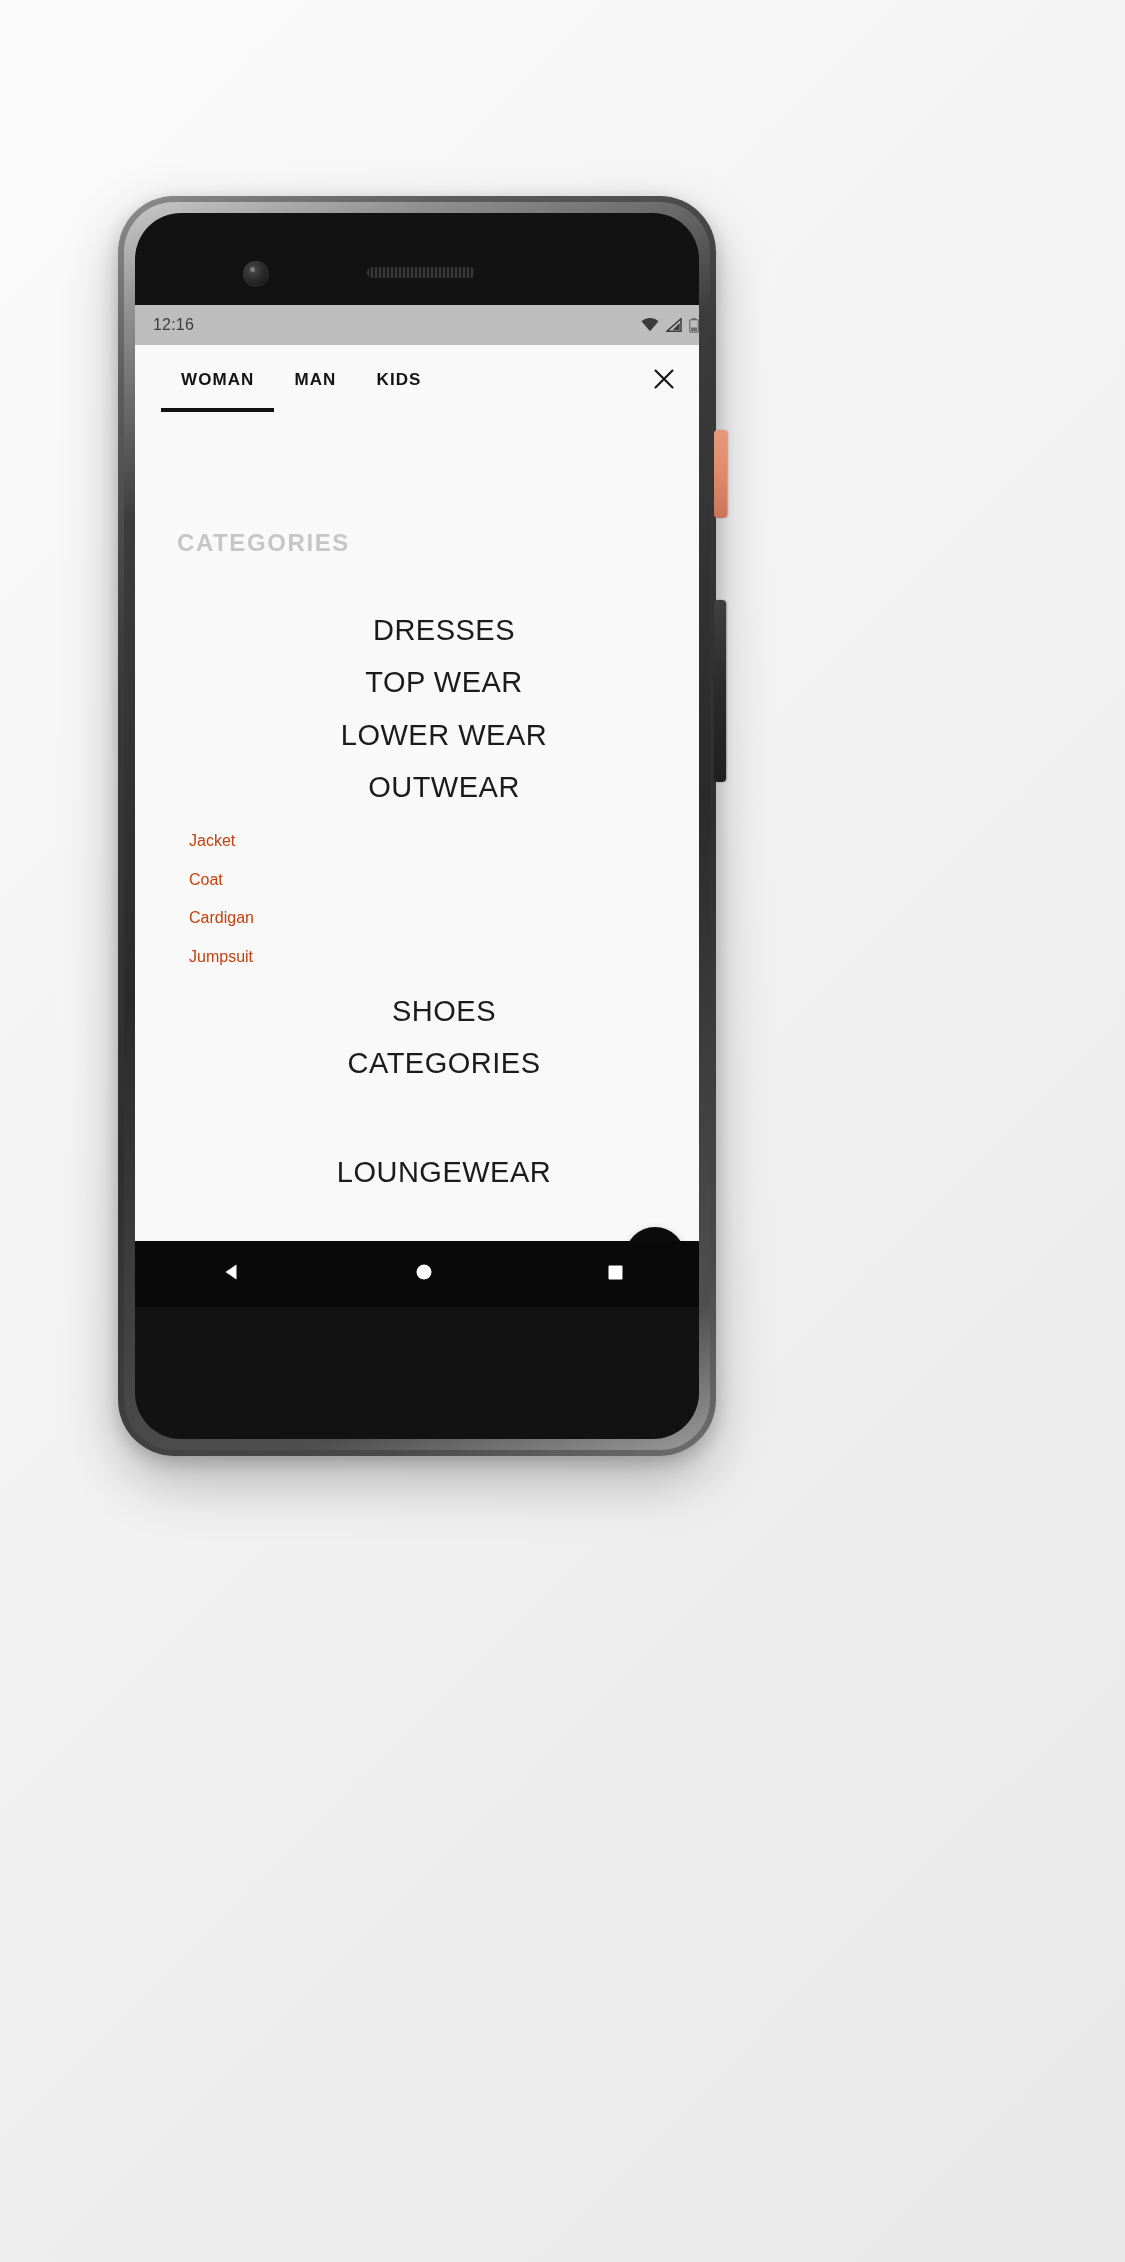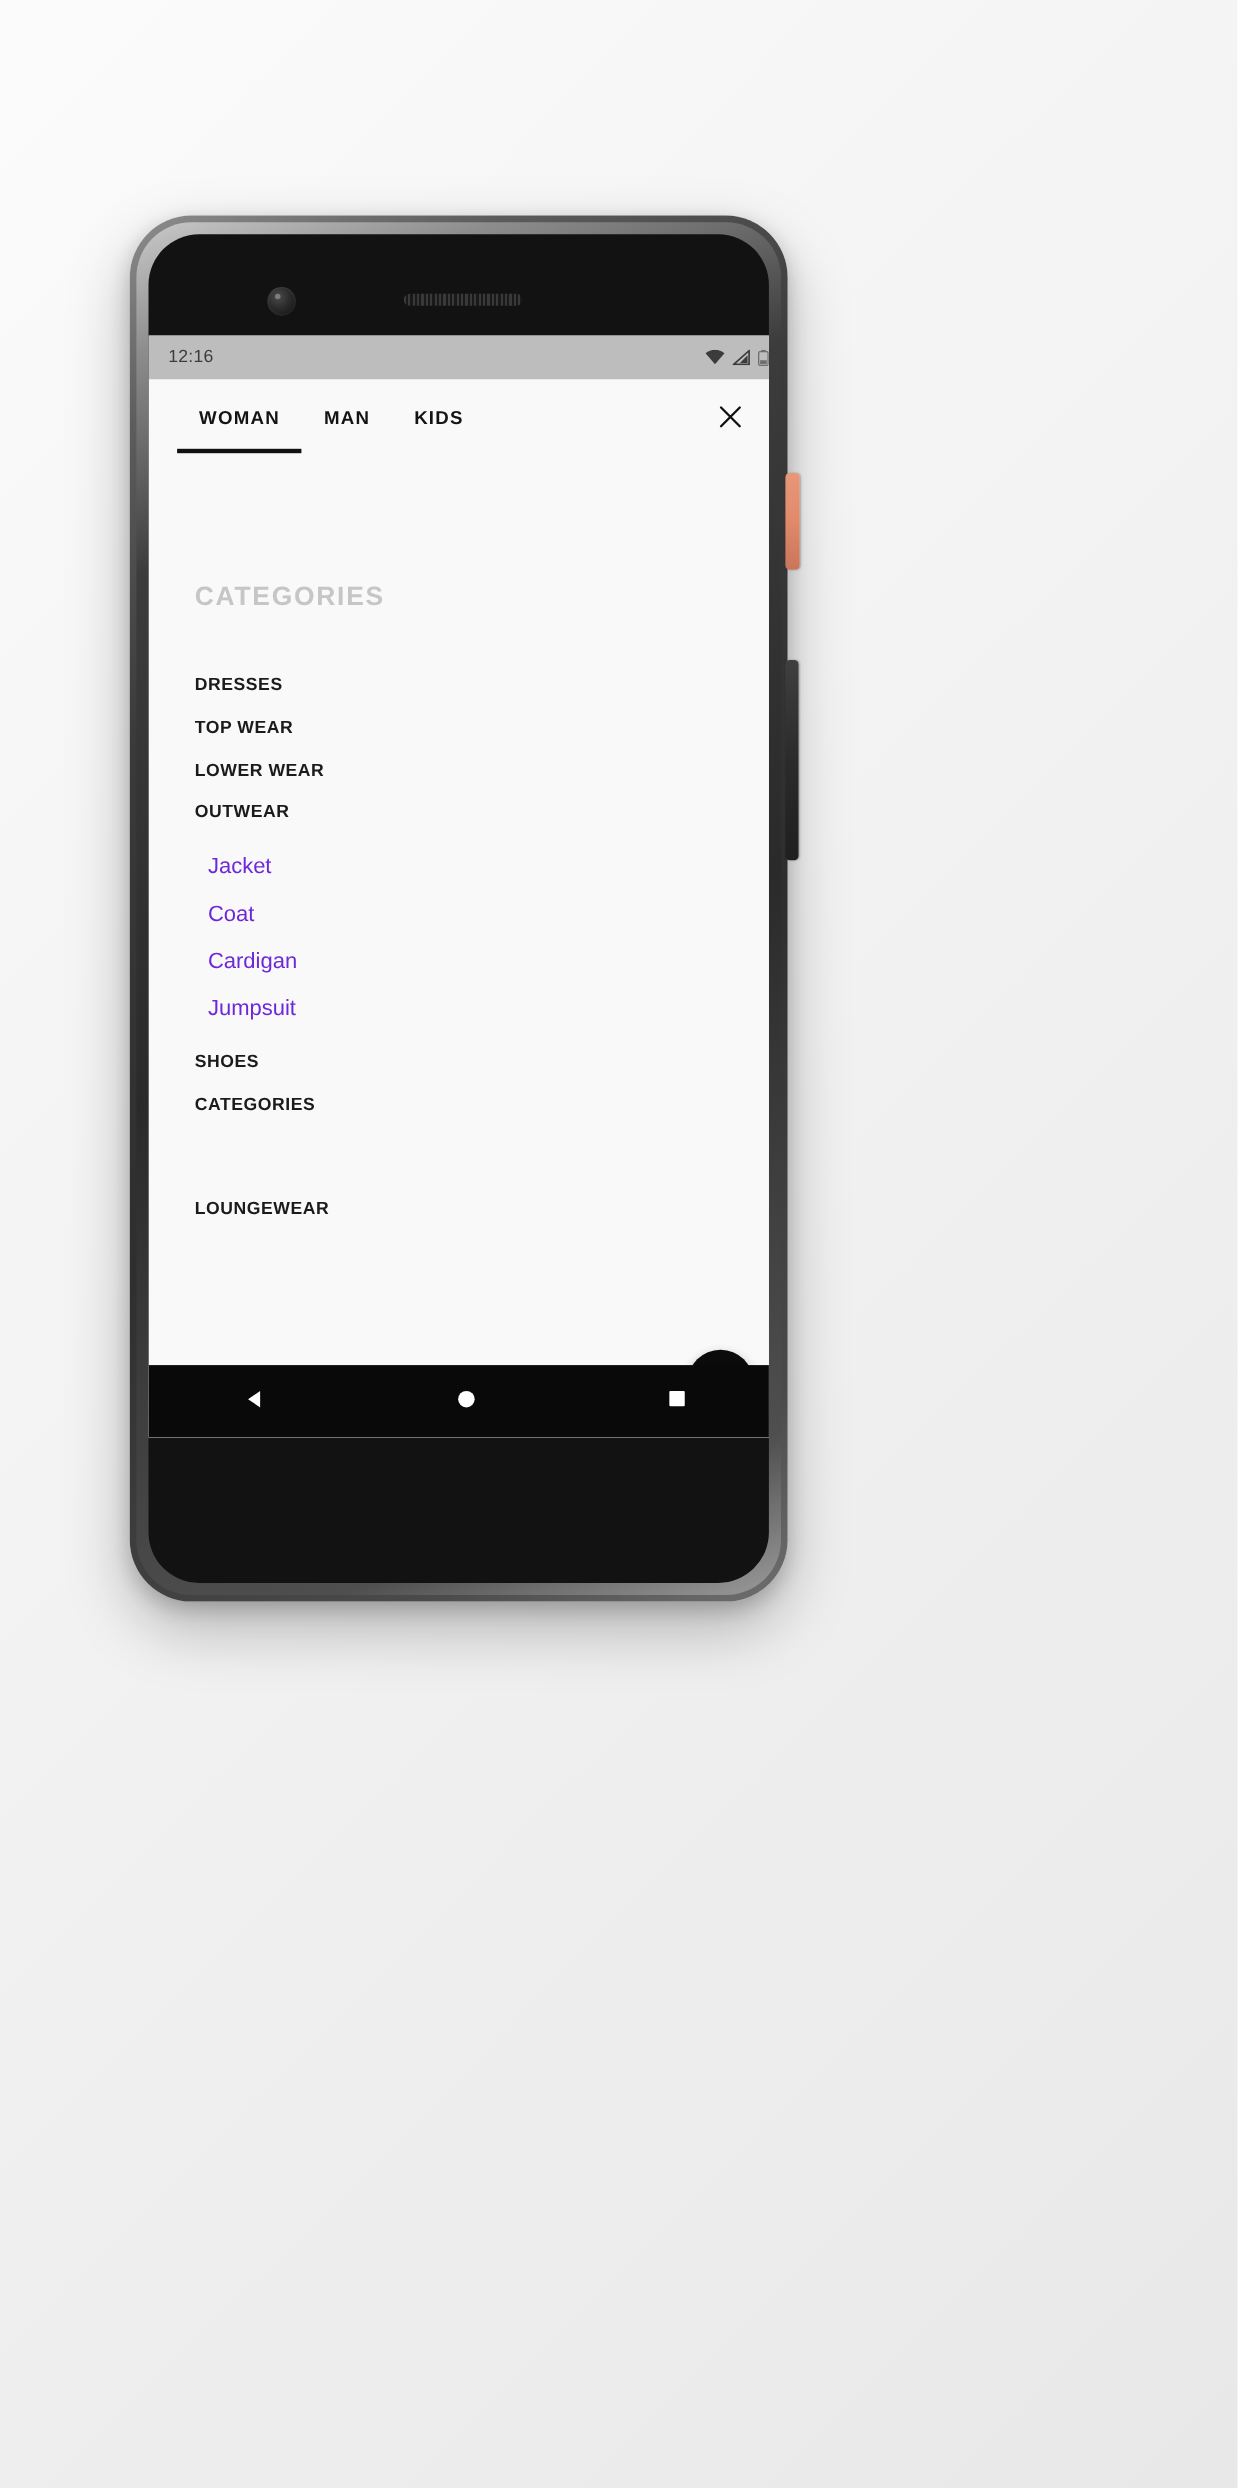"DRESSES" .cat-item { font-size: 16px -> 29px; font-weight: bold -> normal; text-align: none -> center }
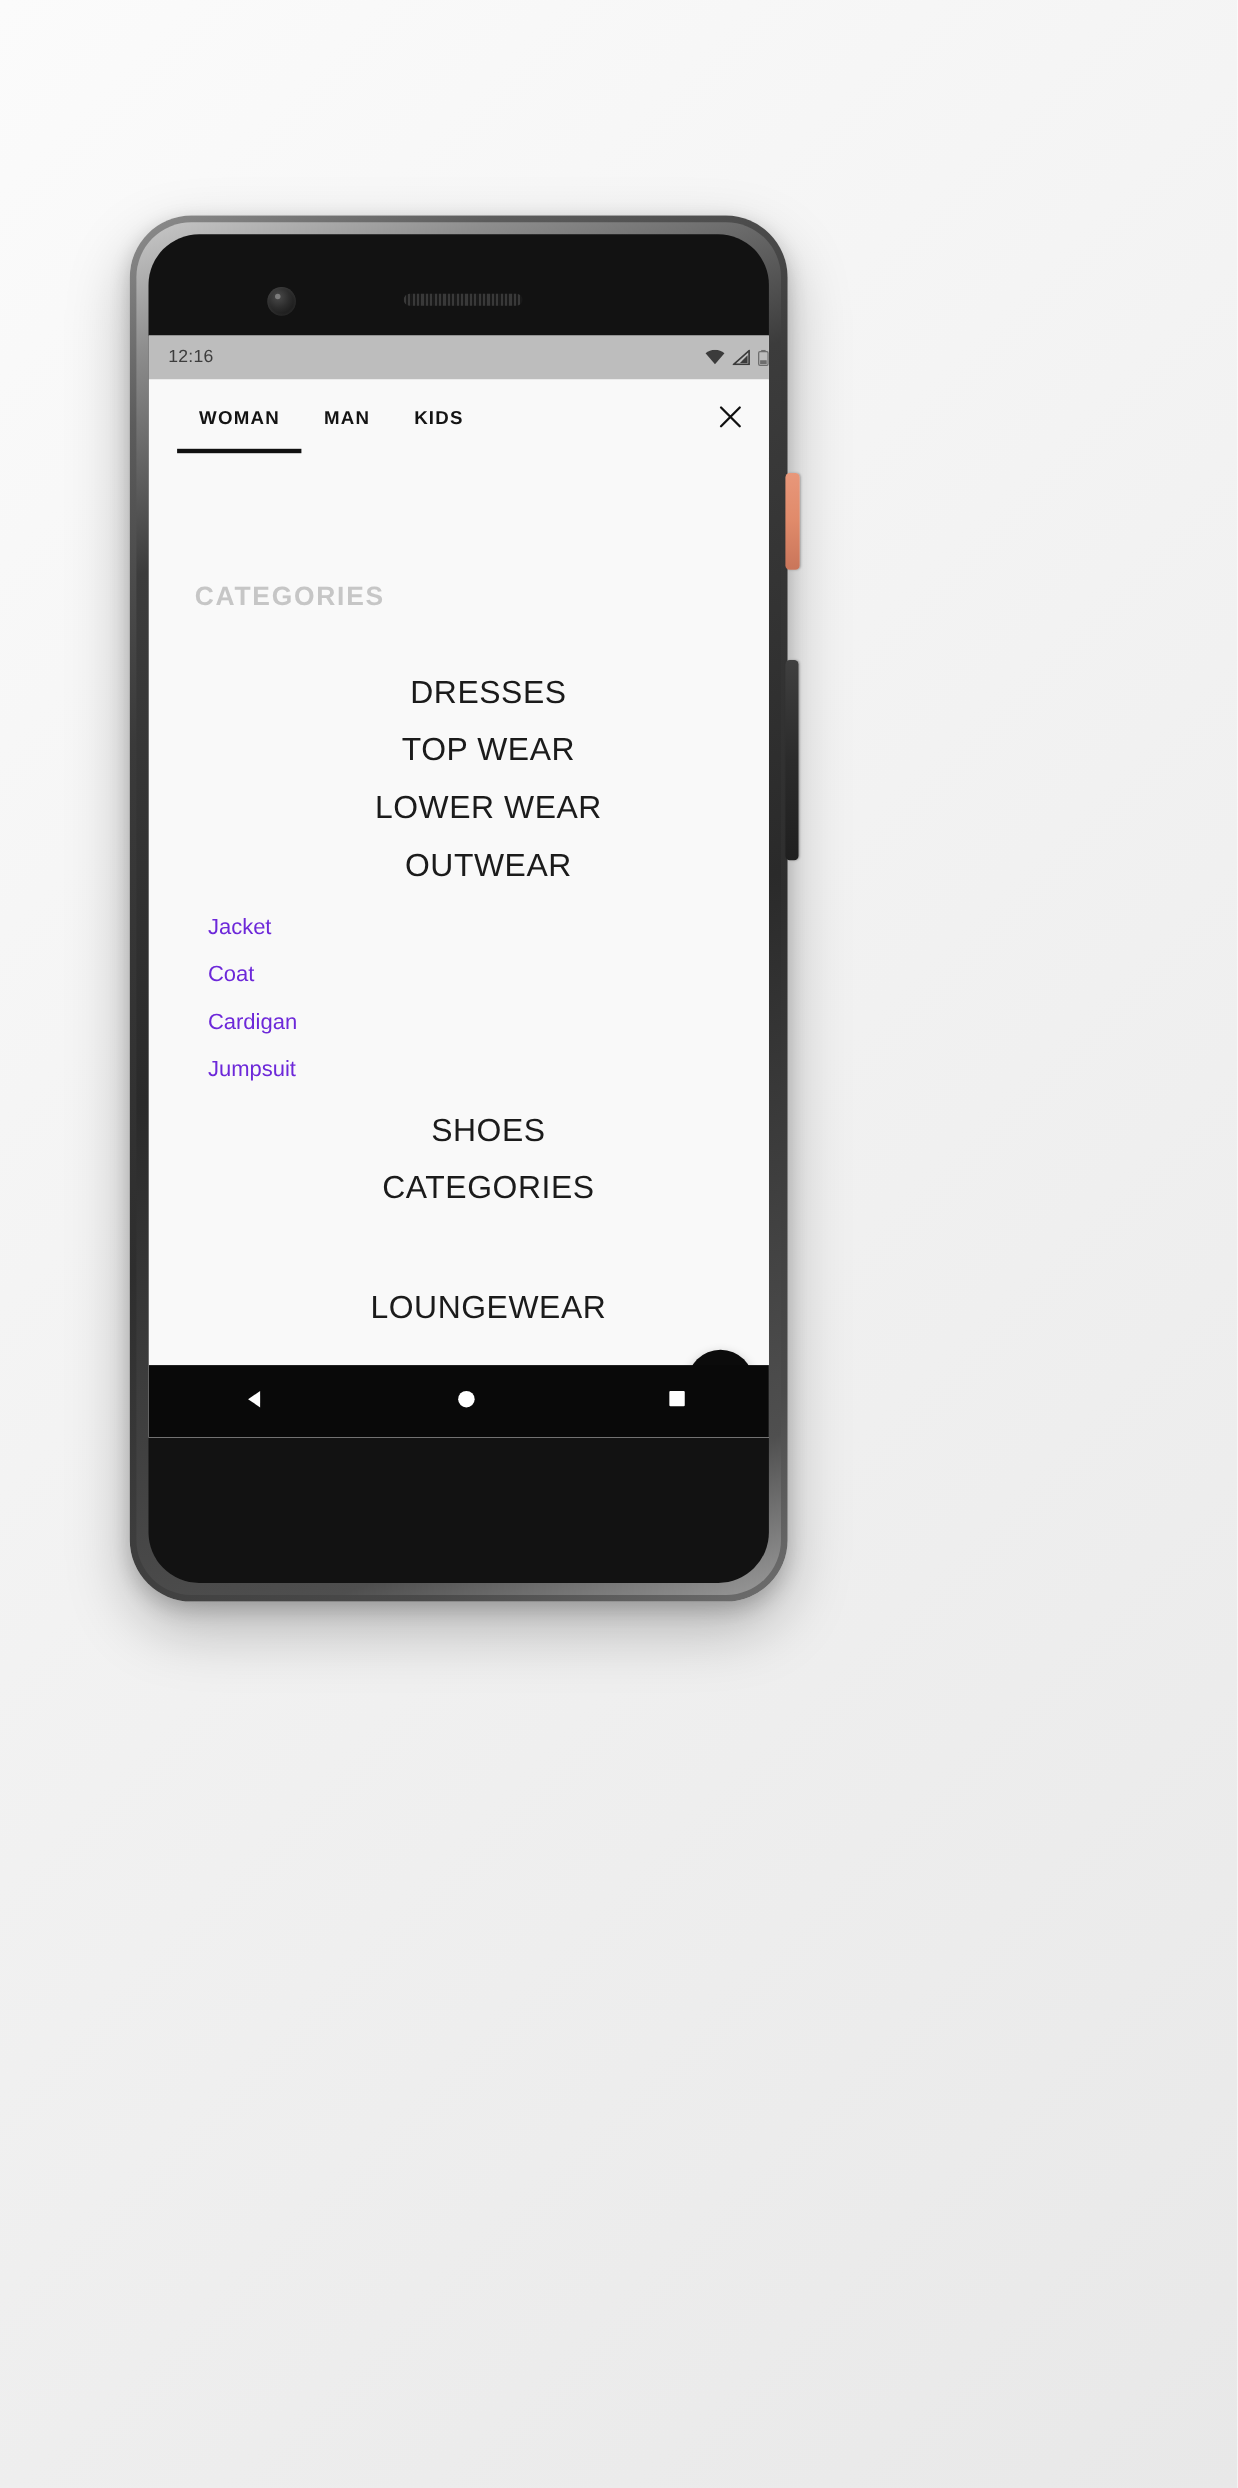"Jacket" .sub-item { color: #6d28d9 -> #c2410c; font-size: 20px -> 16px }
